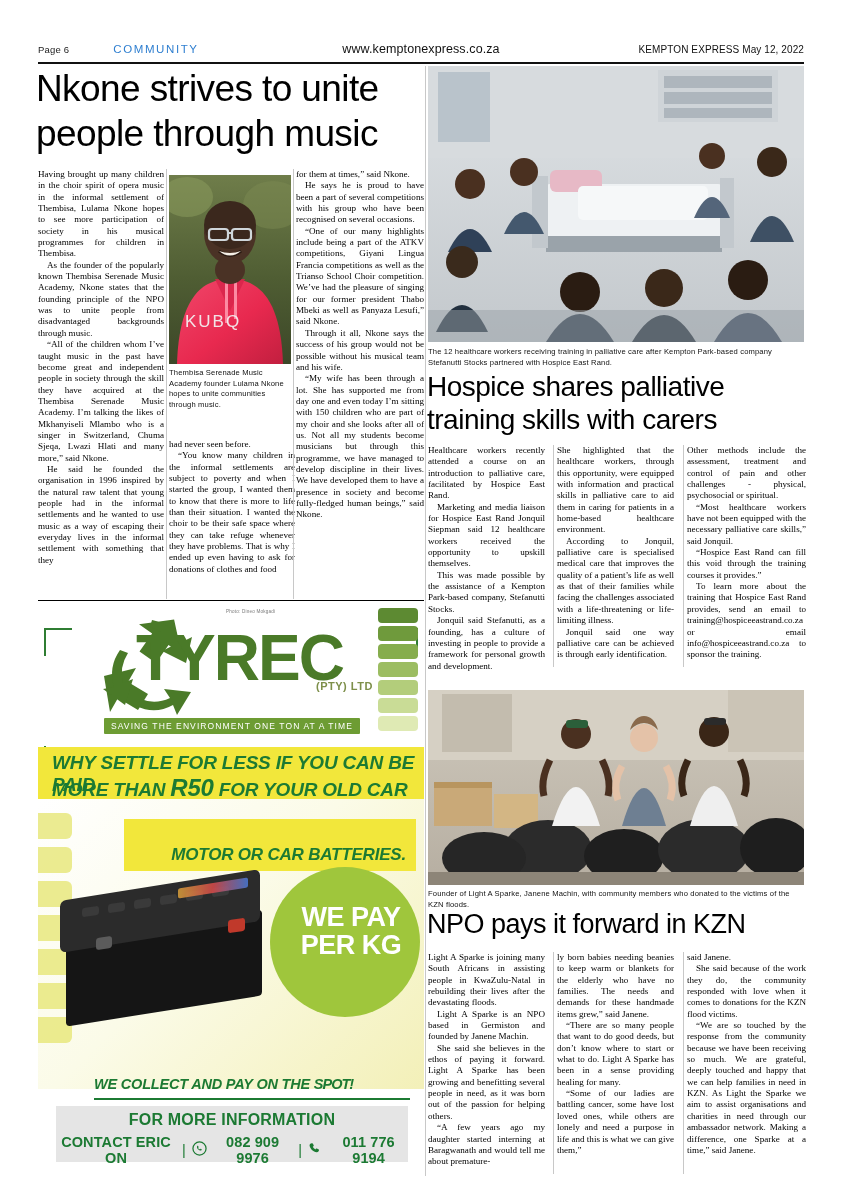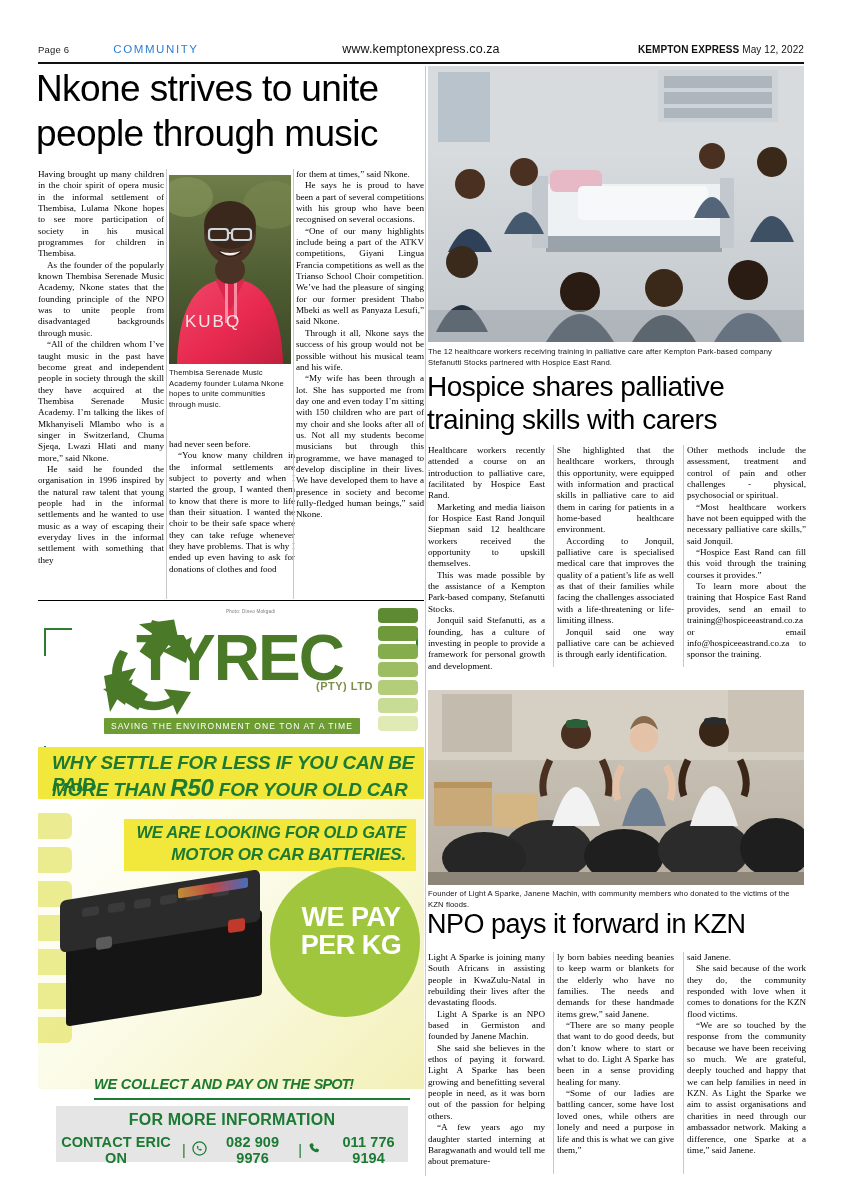"KEMPTON EXPRESS" .mh-right b { font-weight: 700 -> 400 }
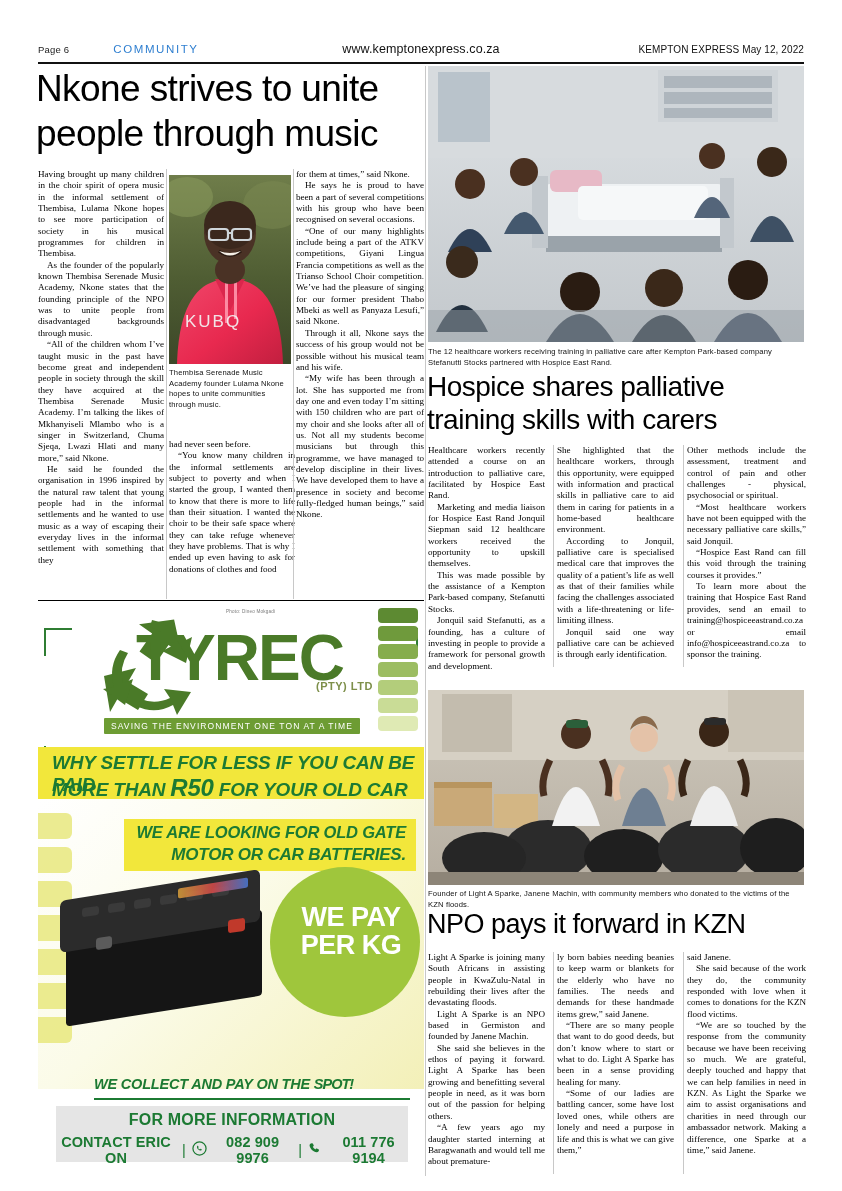"WE ARE LOOKING FOR OLD" div.band-text { html: <div>WE ARE LOOKING FOR OLD GATE</div> -> none }
